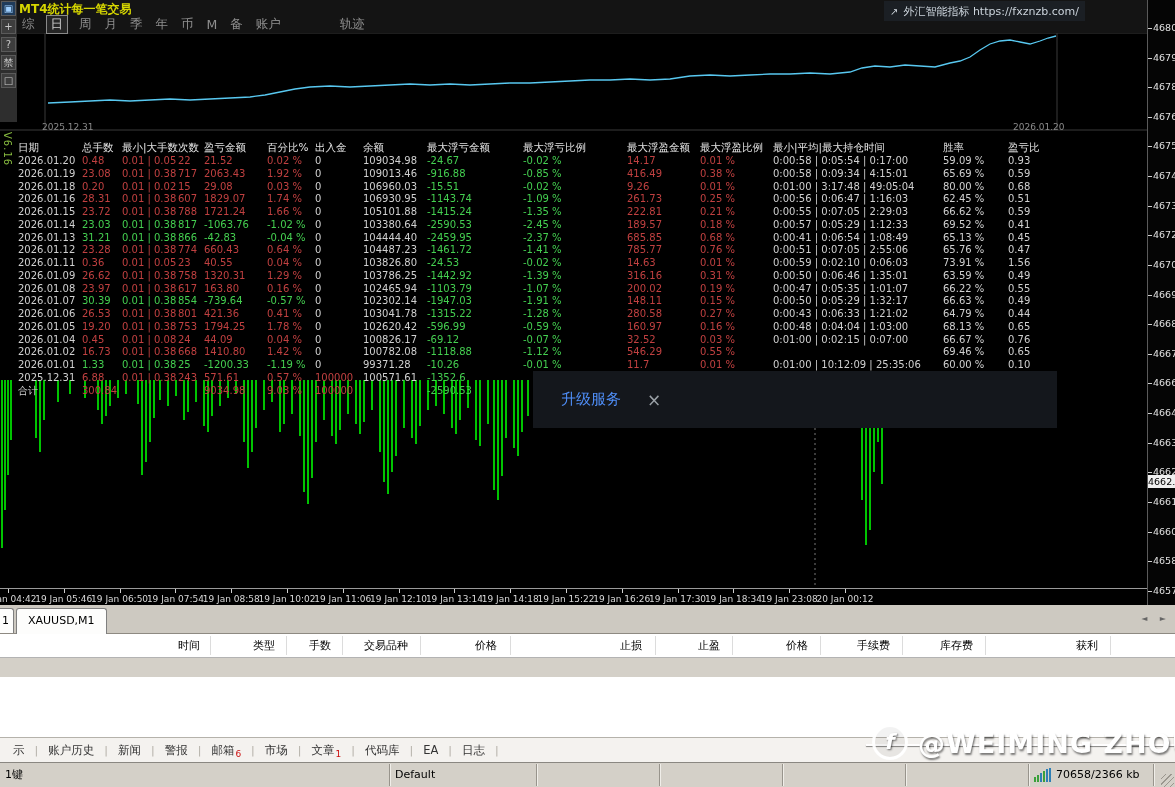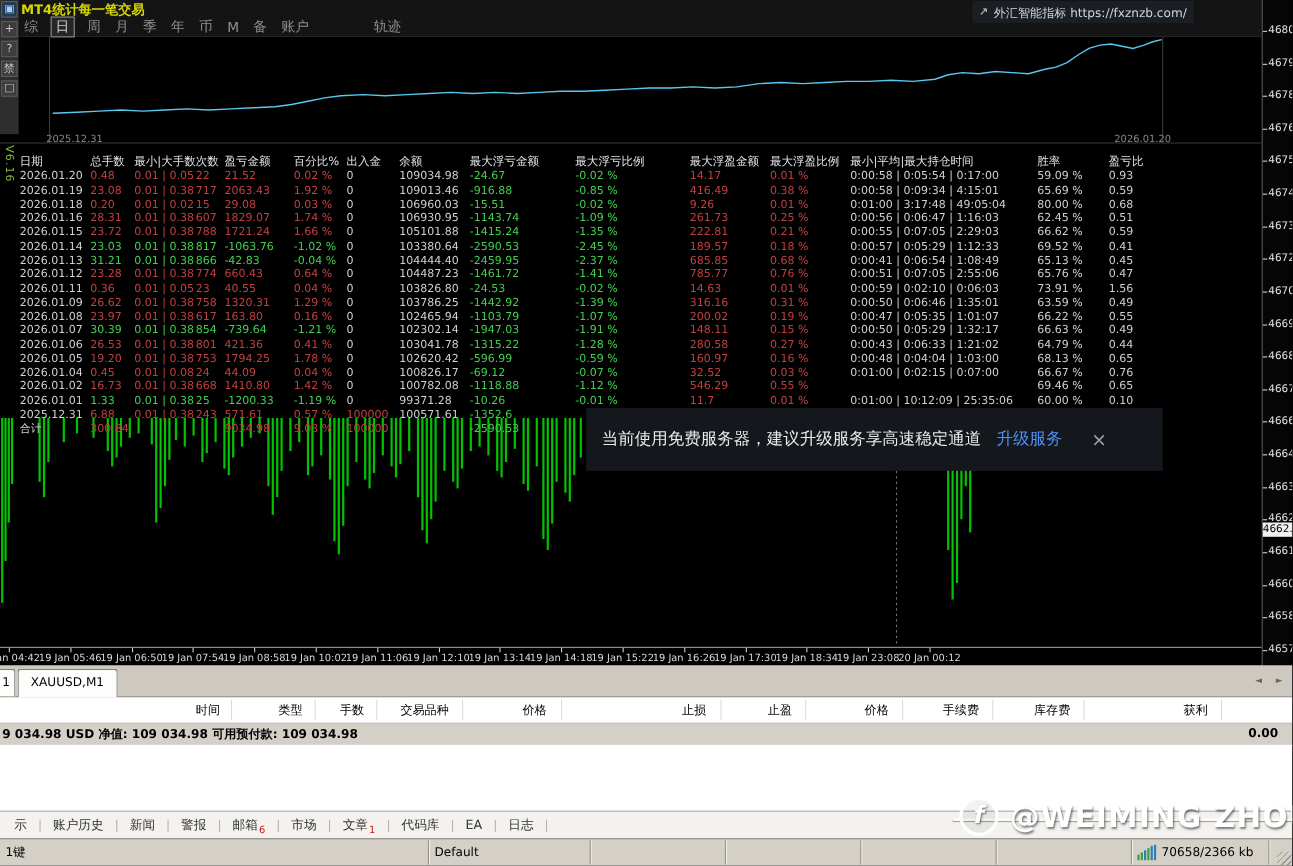"-1.21 %" span.td { text: -1.21 -> -0.57 }
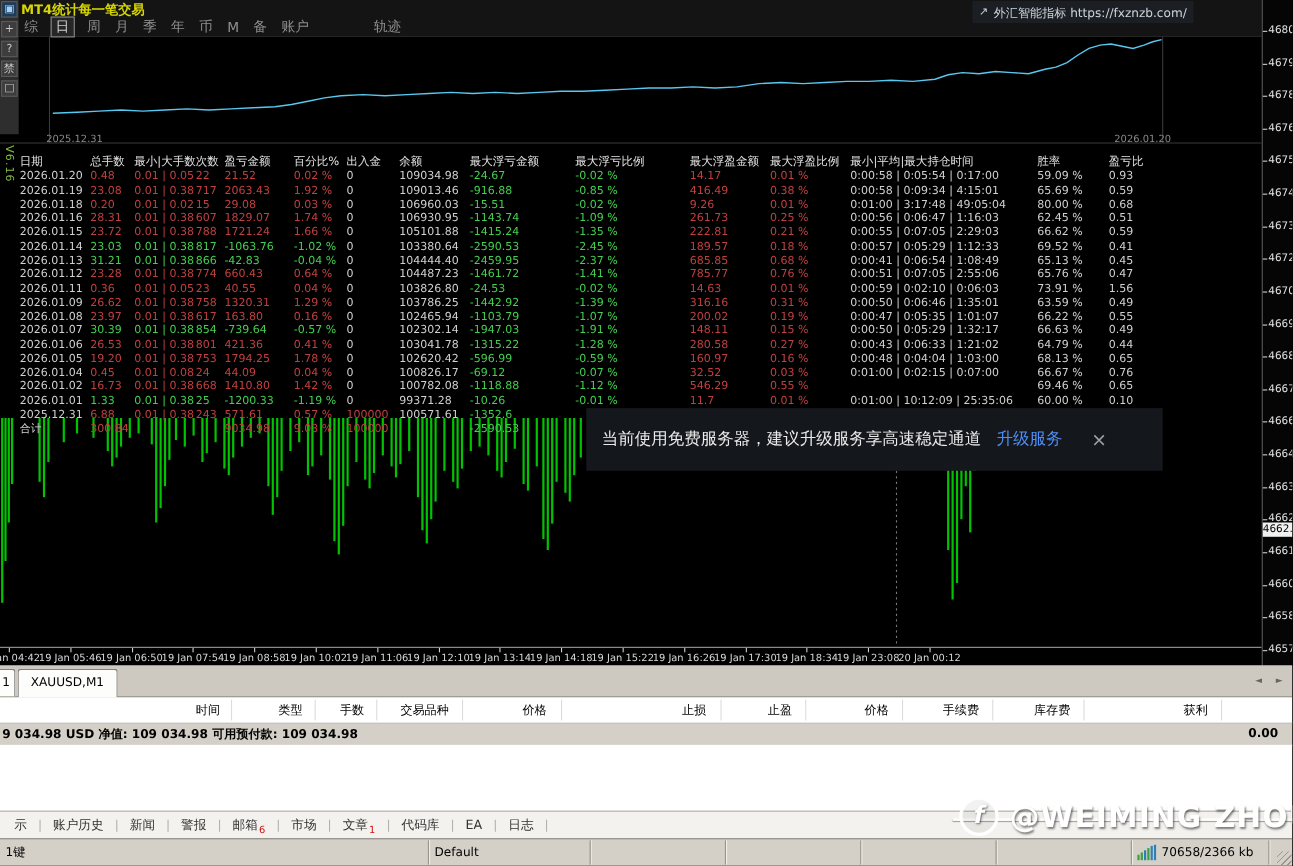"当前使用免费服务器，建议升级服务享高速稳定通道" span { html: <span>当前使用免费服务器，建议升级服务享高速稳定通道</span> -> none }
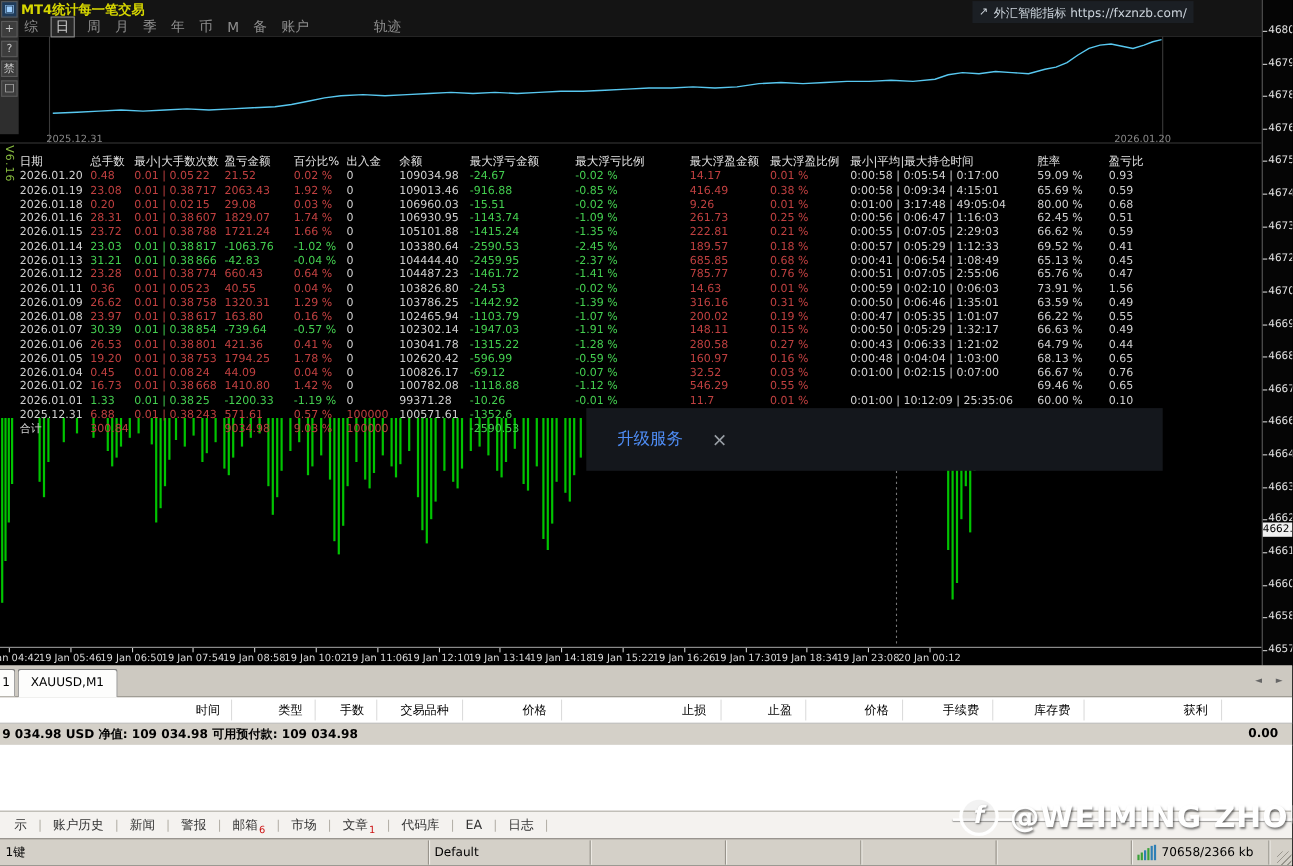"9 034.98 USD 净值: 109" div { html: <div> <div>9 034.98 USD 净值: 109 034.98 可用预付款: 109 034.98</div> <div>0.00</div> </div> -> none }
